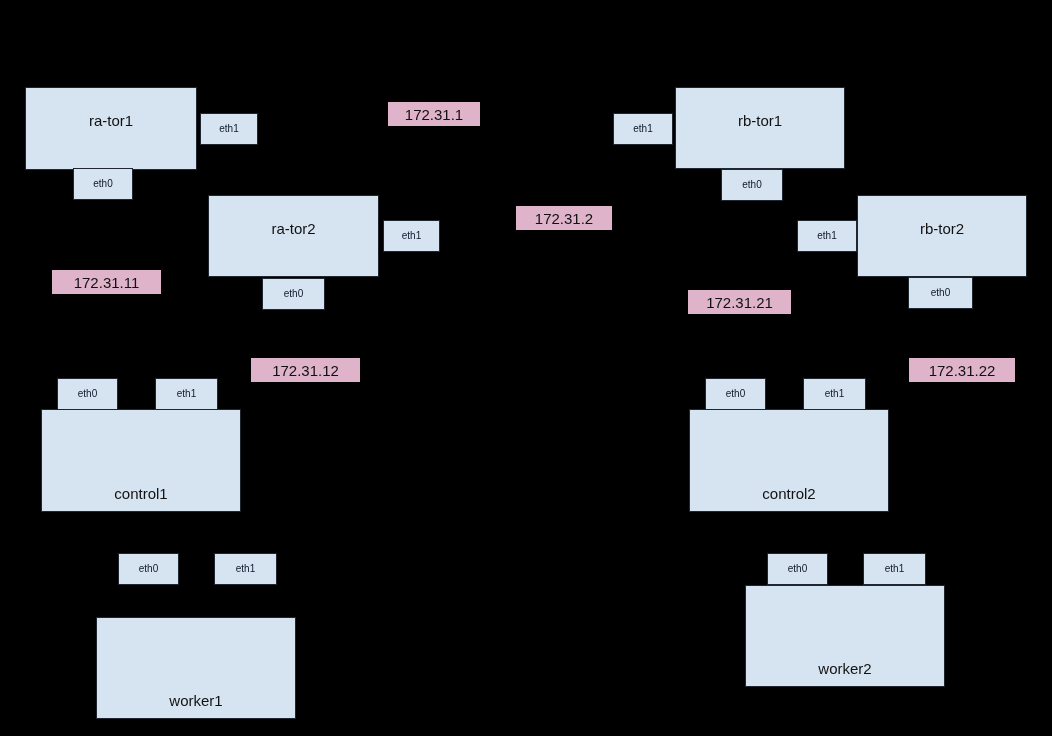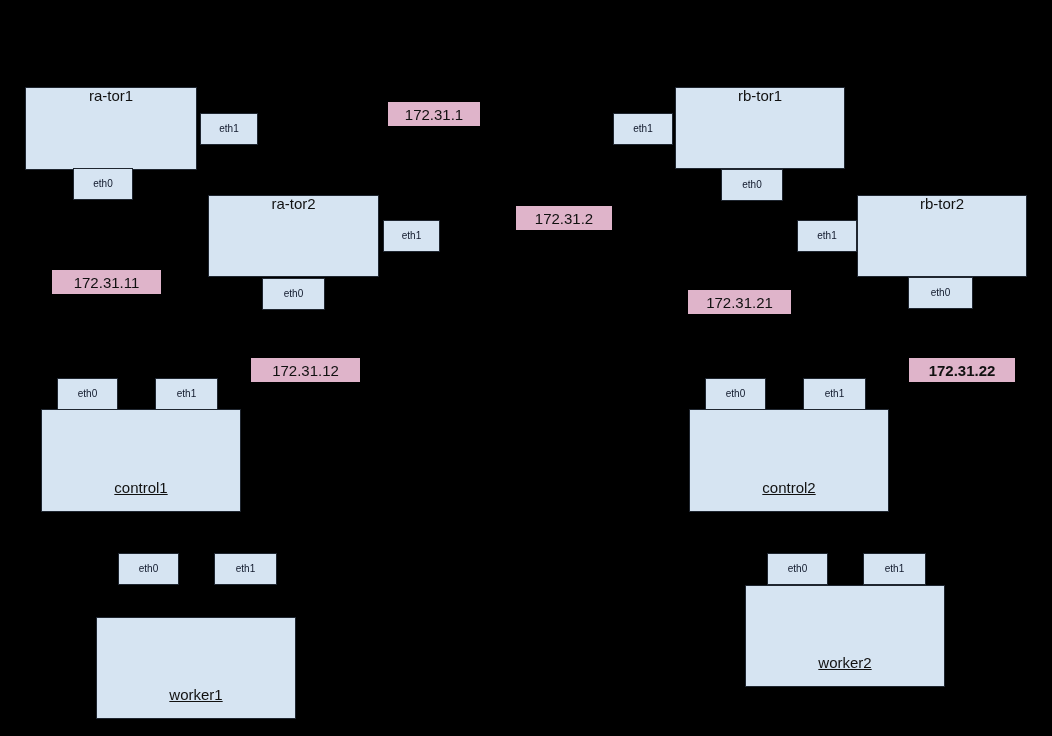"ra-tor1" .node.tor > .node-label { padding-top: none -> 25px }
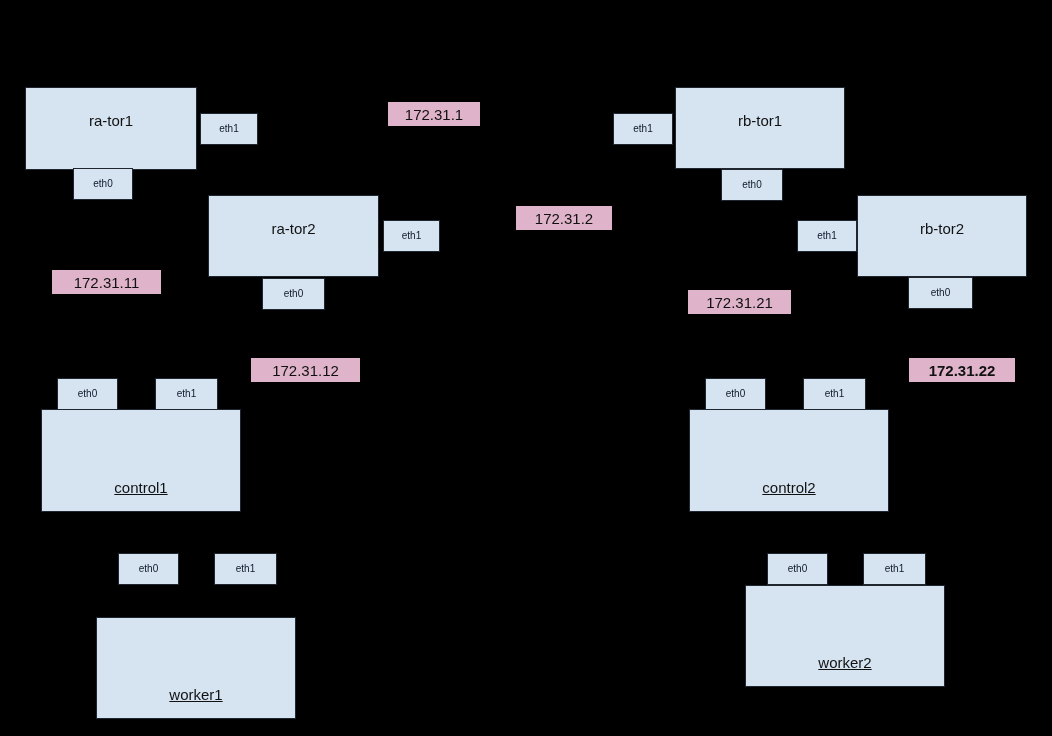"172.31.22" div.net-label { font-weight: bold -> none }
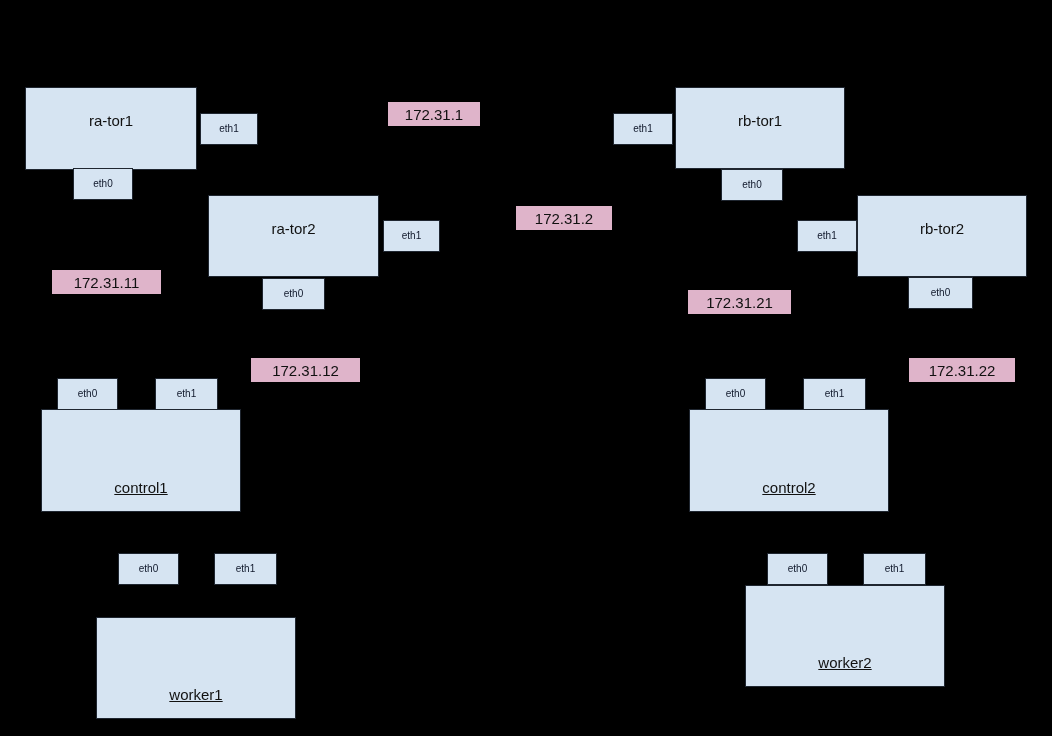"control1" .node.host > .node-label { padding-bottom: 16px -> 10px; text-decoration: underline -> none }
